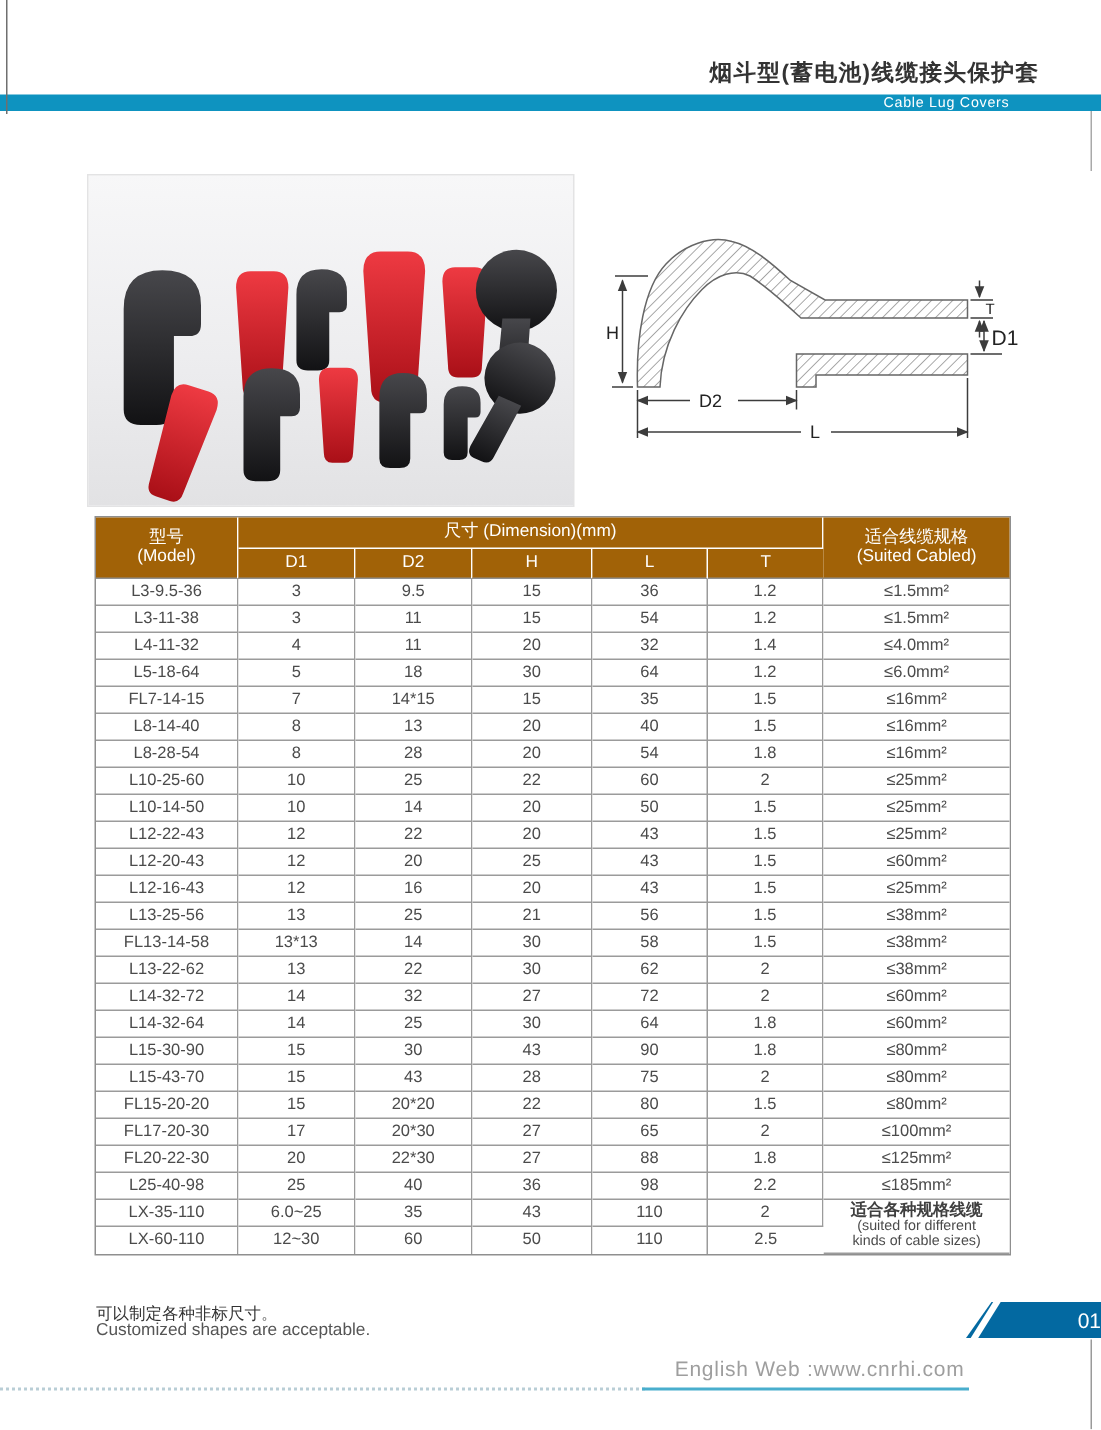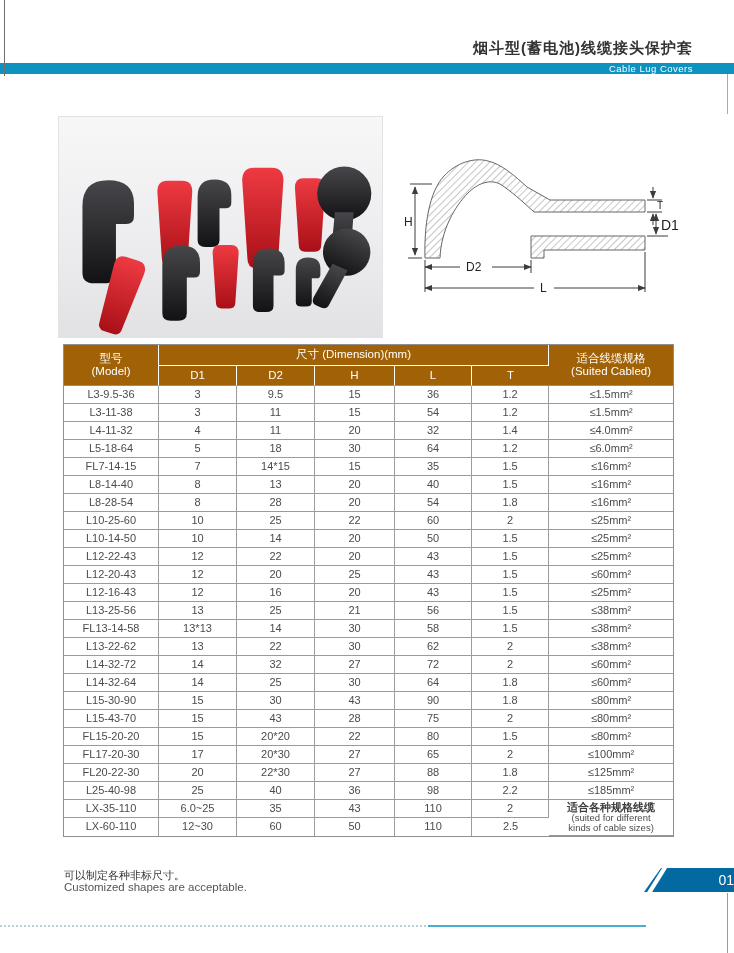"Cable Lug Covers" .banner { padding-right: 41px -> 61px }
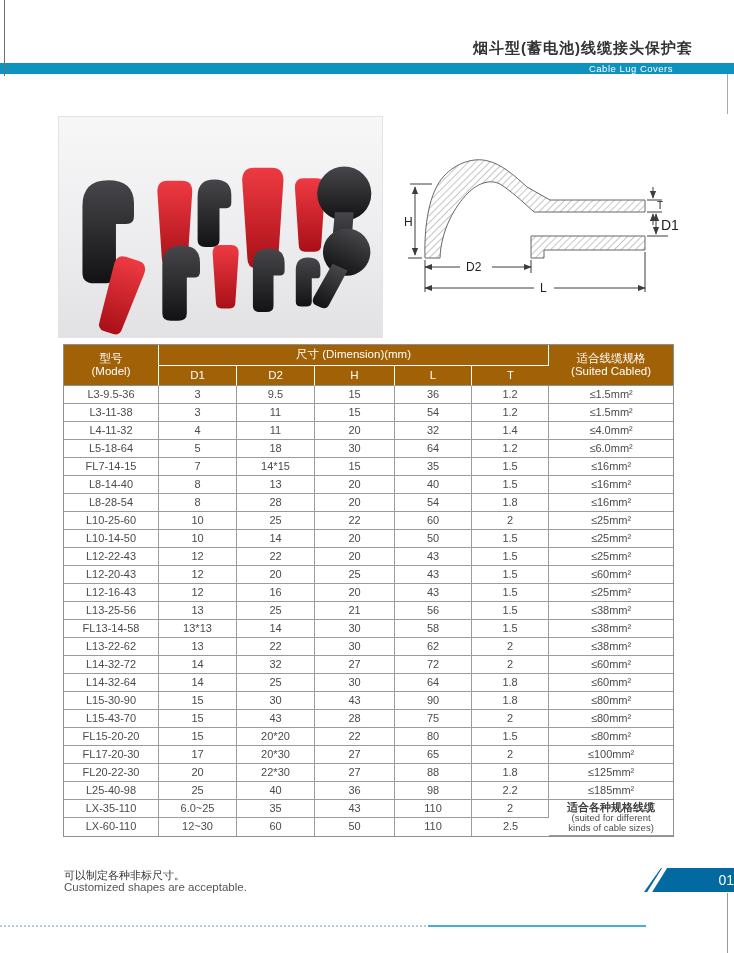"English Web :www.cnrhi.com" div.web-text { html: none -> <div>English Web :www.cnrhi.com</div> }
